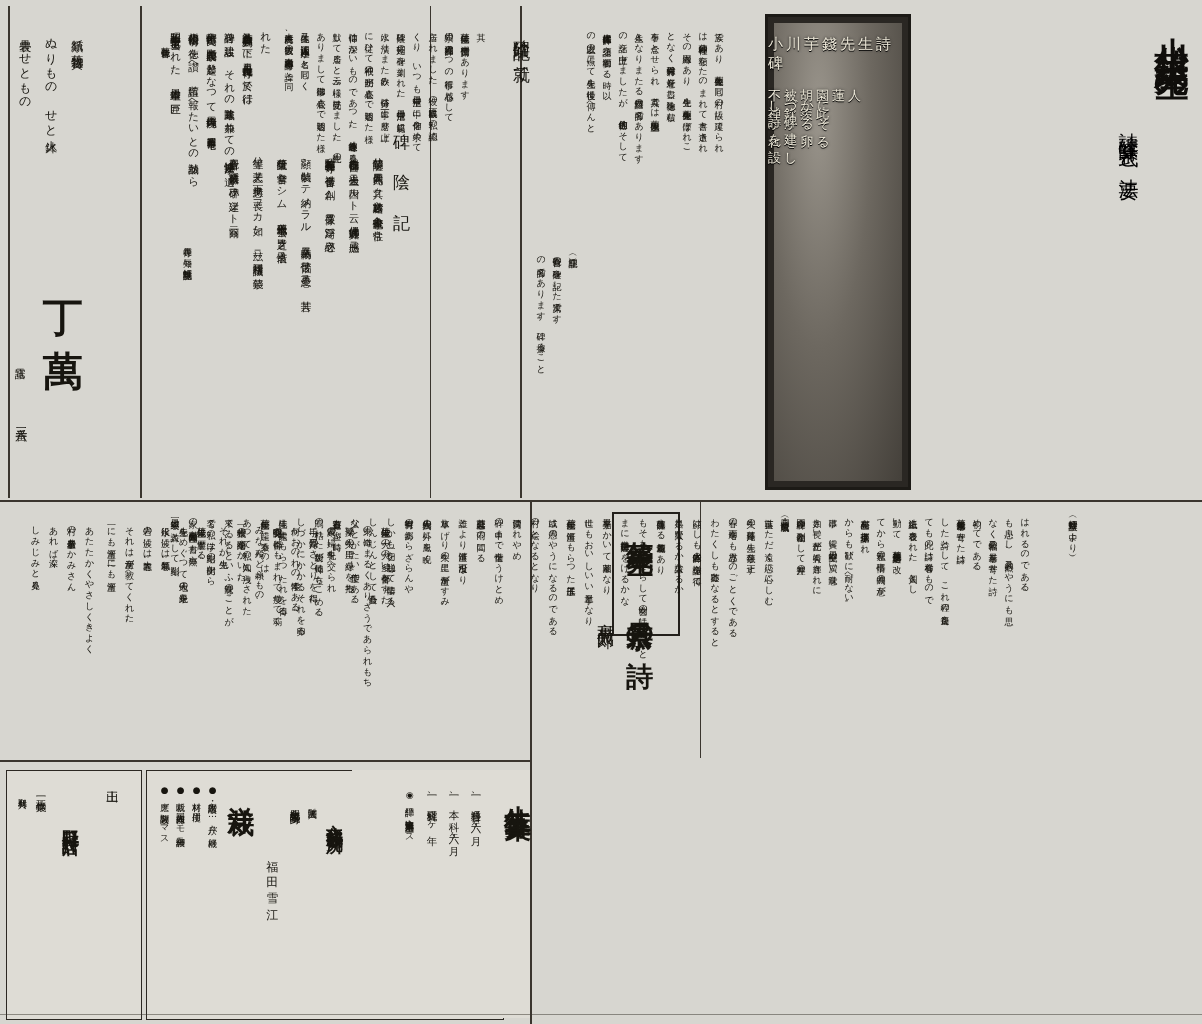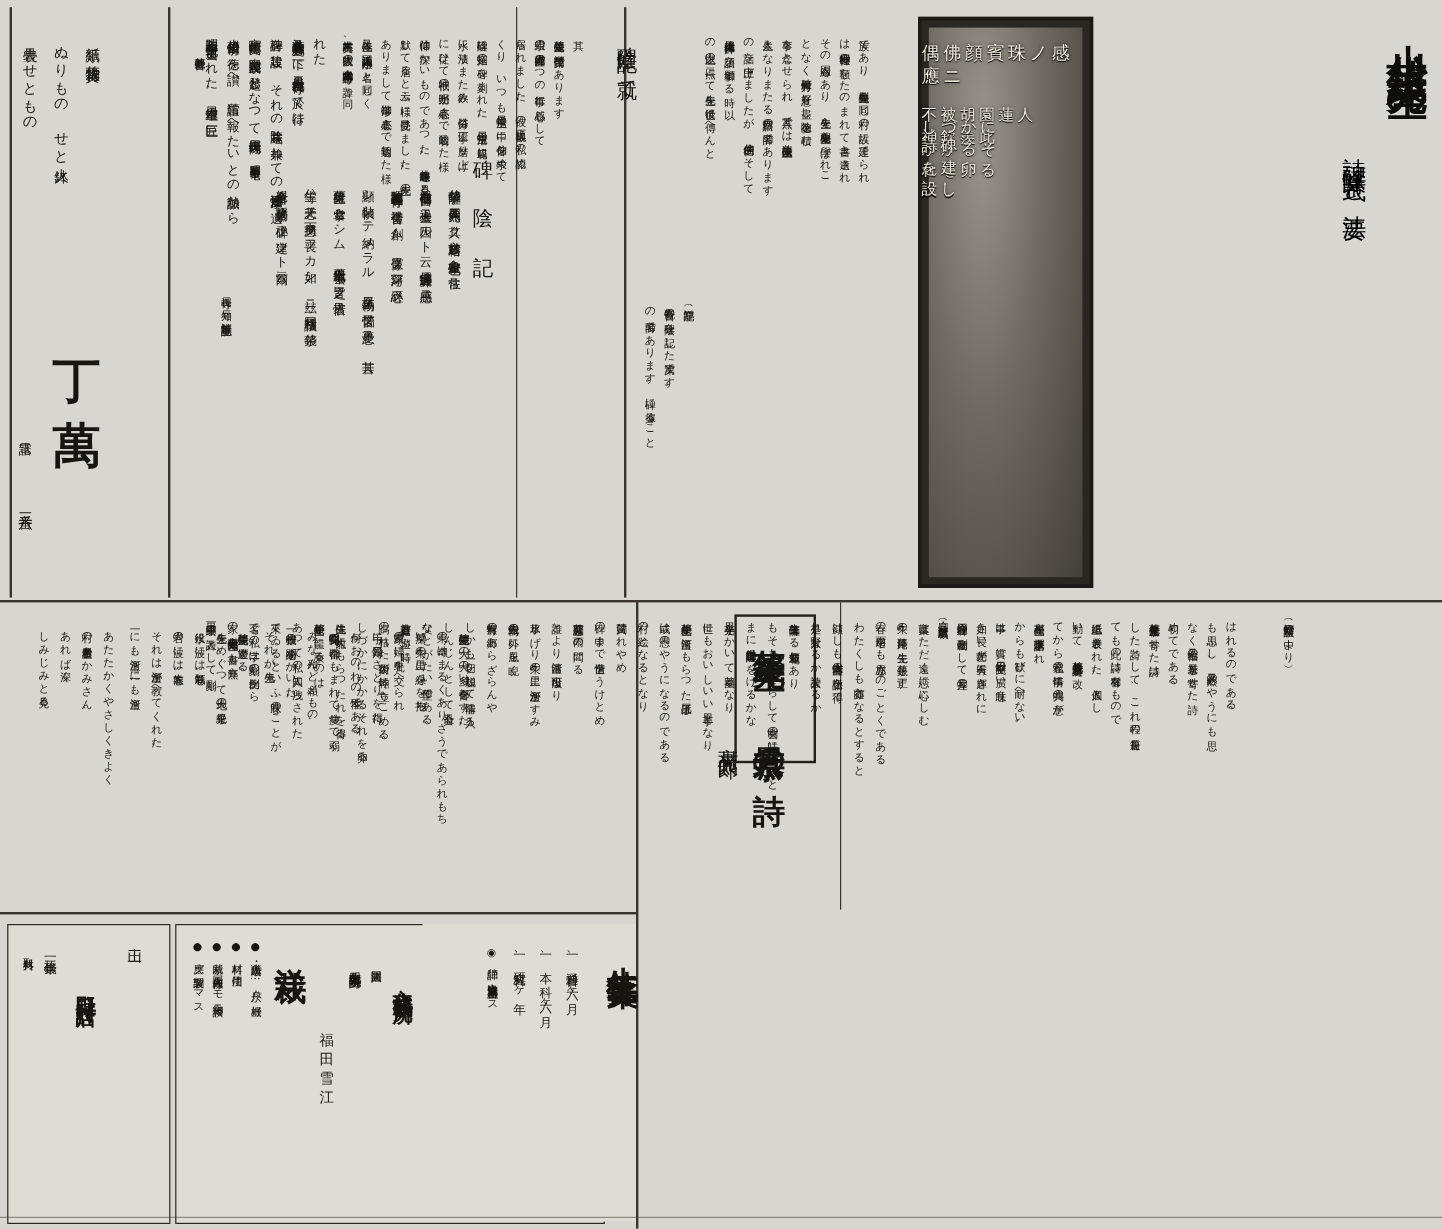"偶佛顔賓珠ノ感應ニ" div.gl { text: 偶佛顔賓珠ノ感應ニ -> 小川芋錢先生詩碑 }
